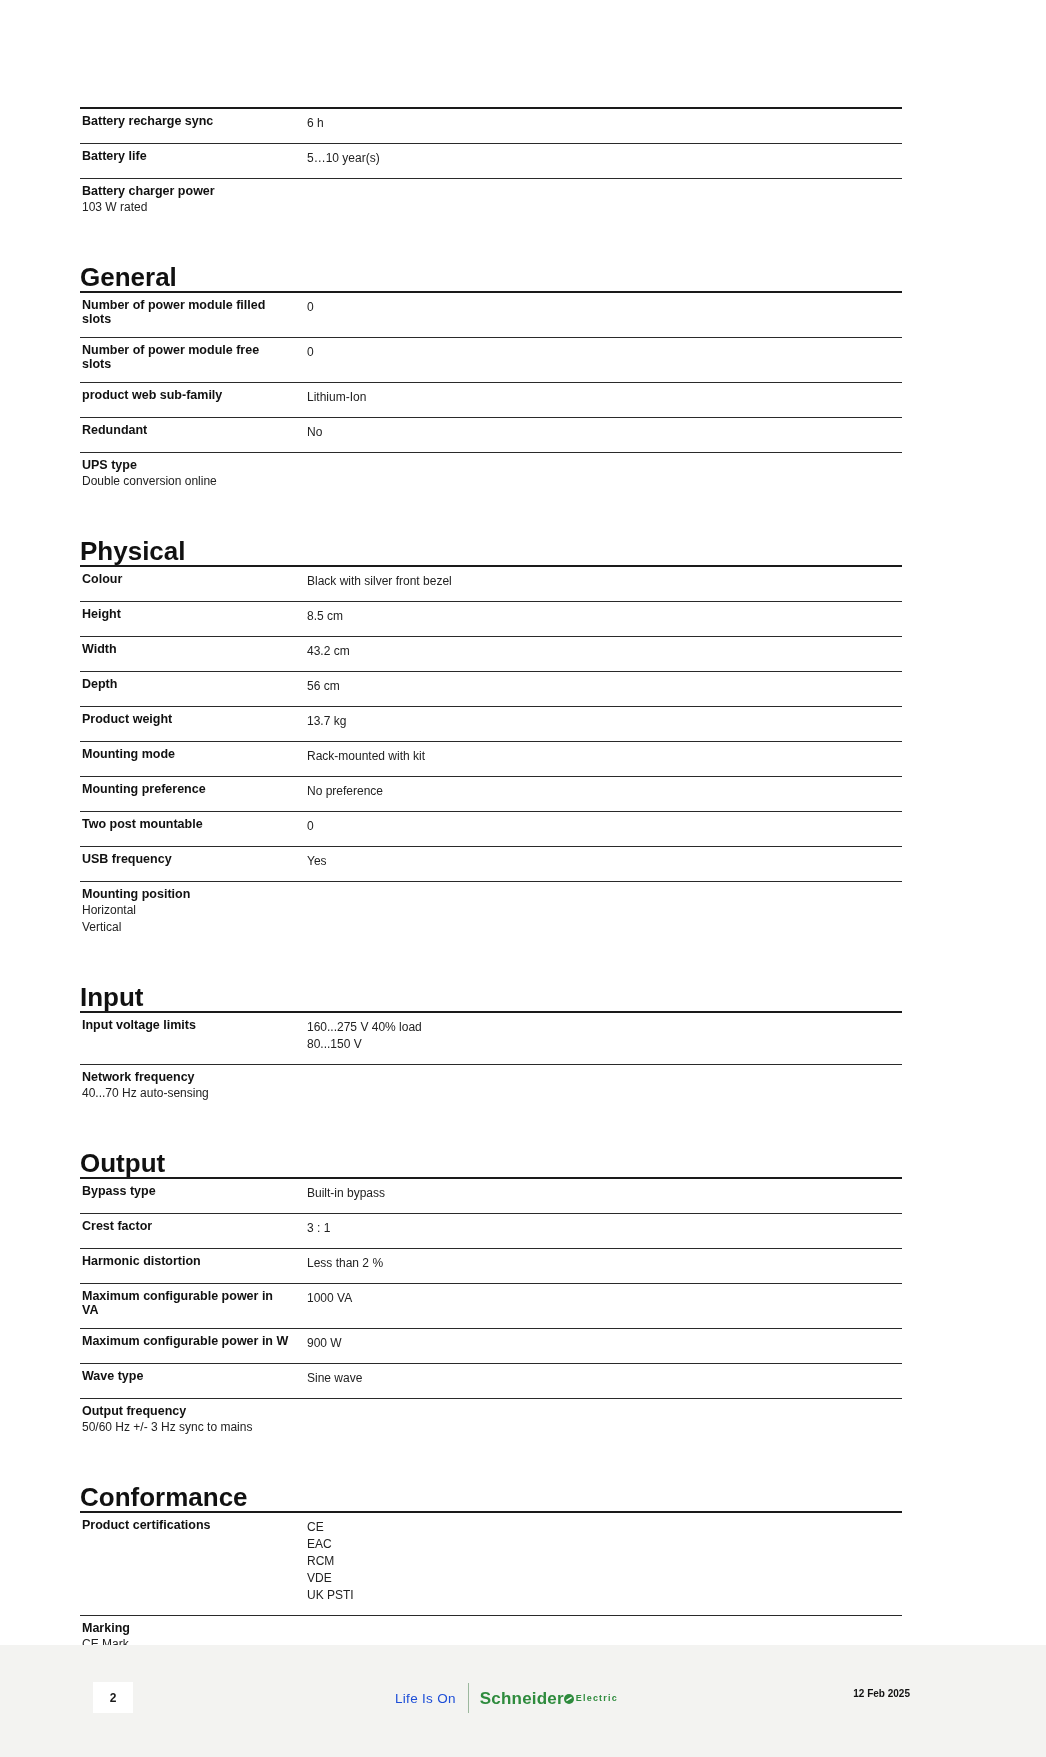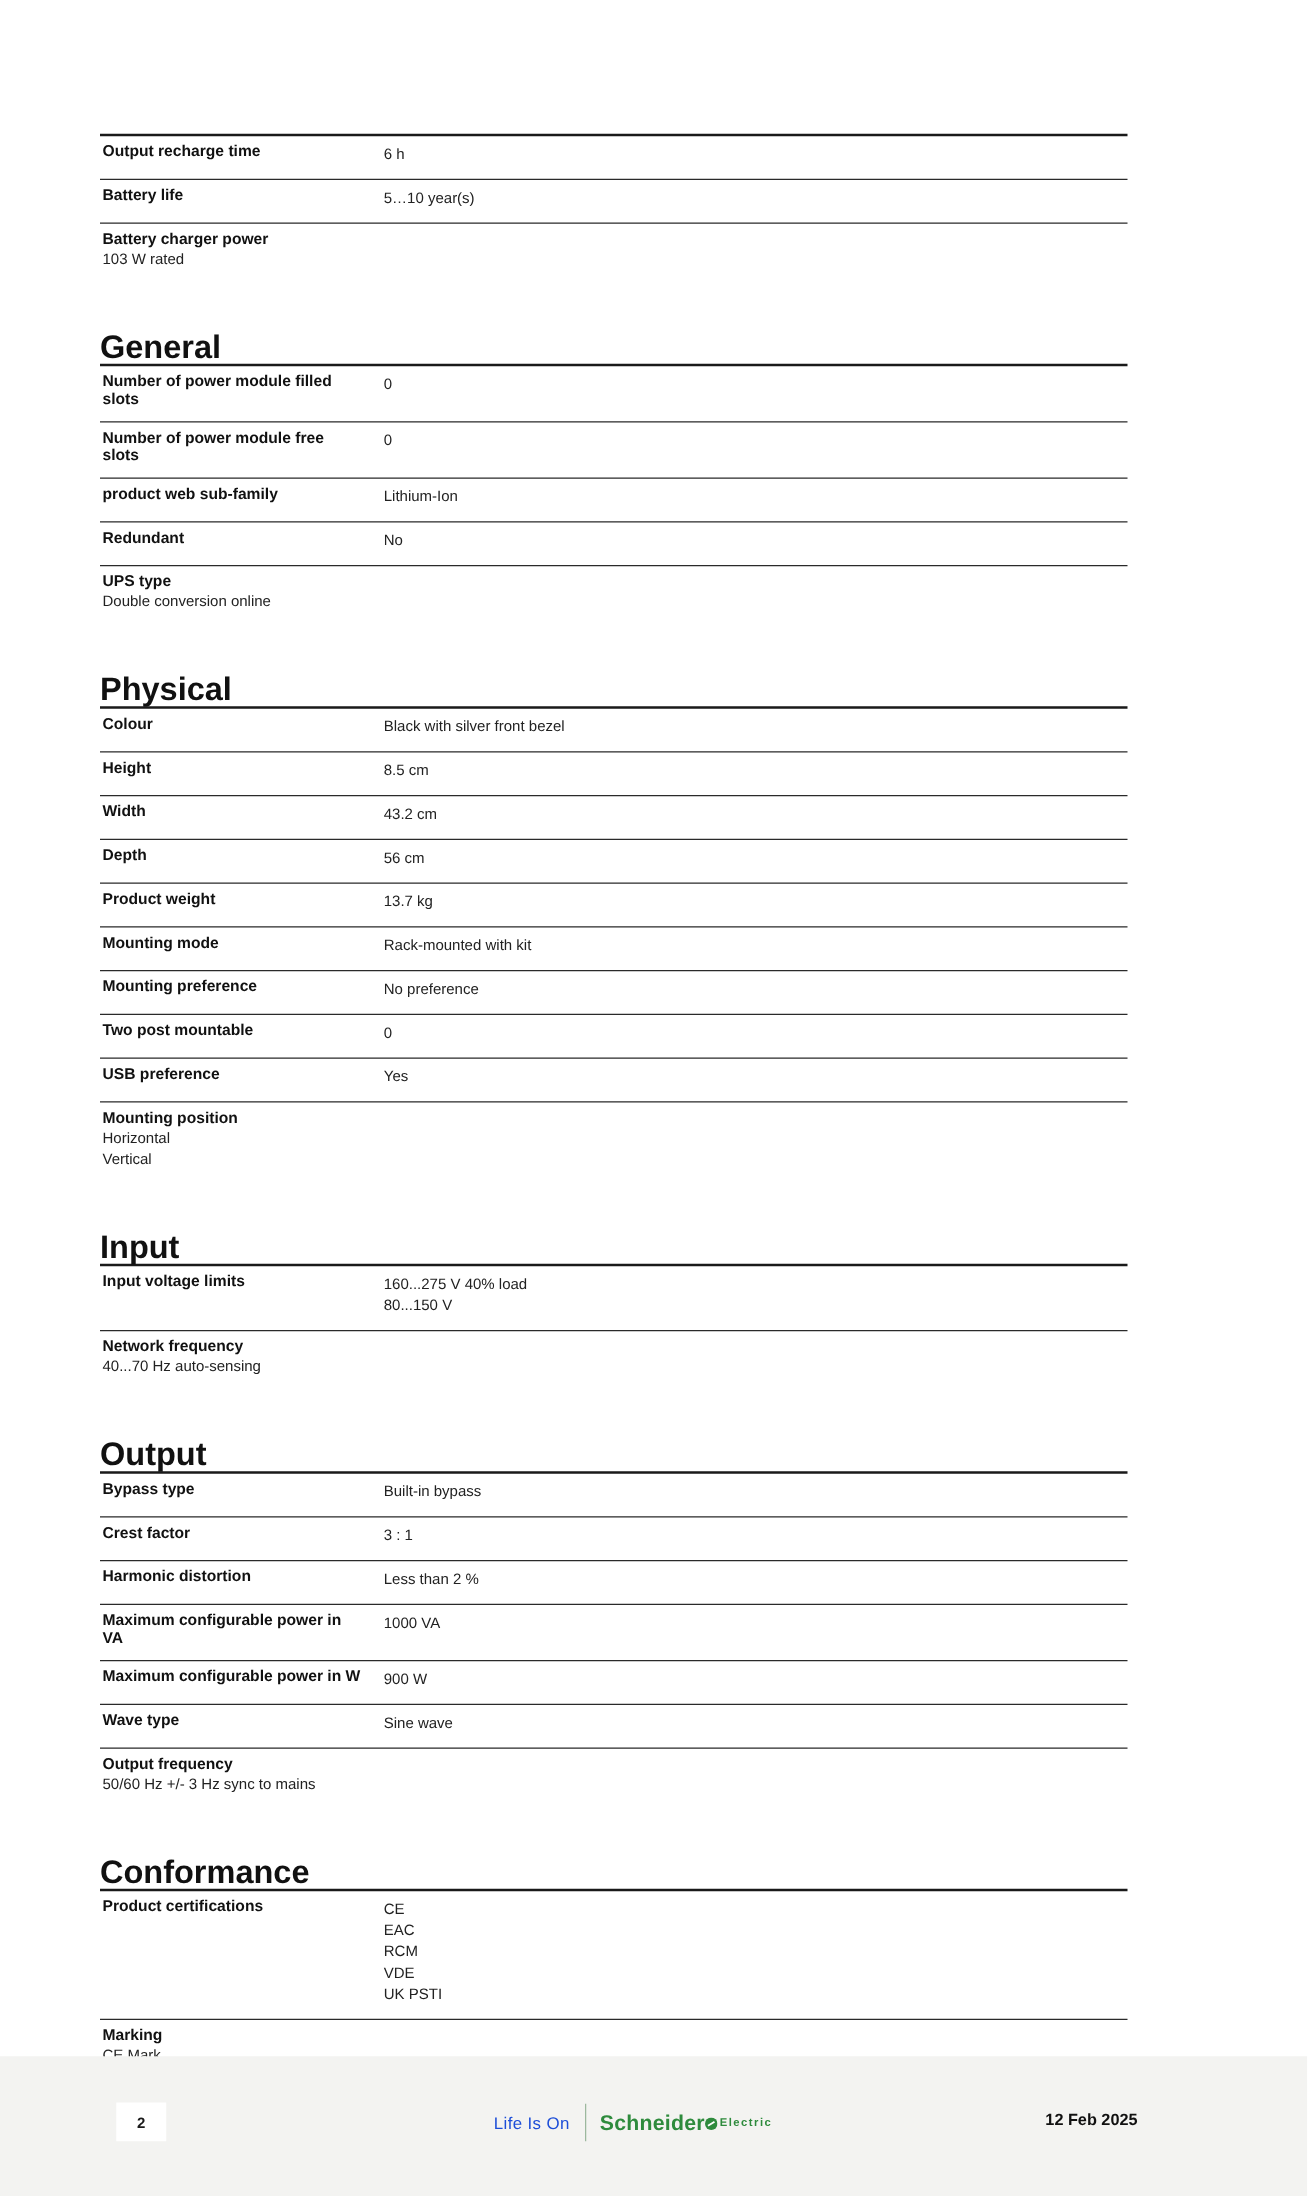"Output recharge time" div.label { text: Output recharge time -> Battery recharge sync }
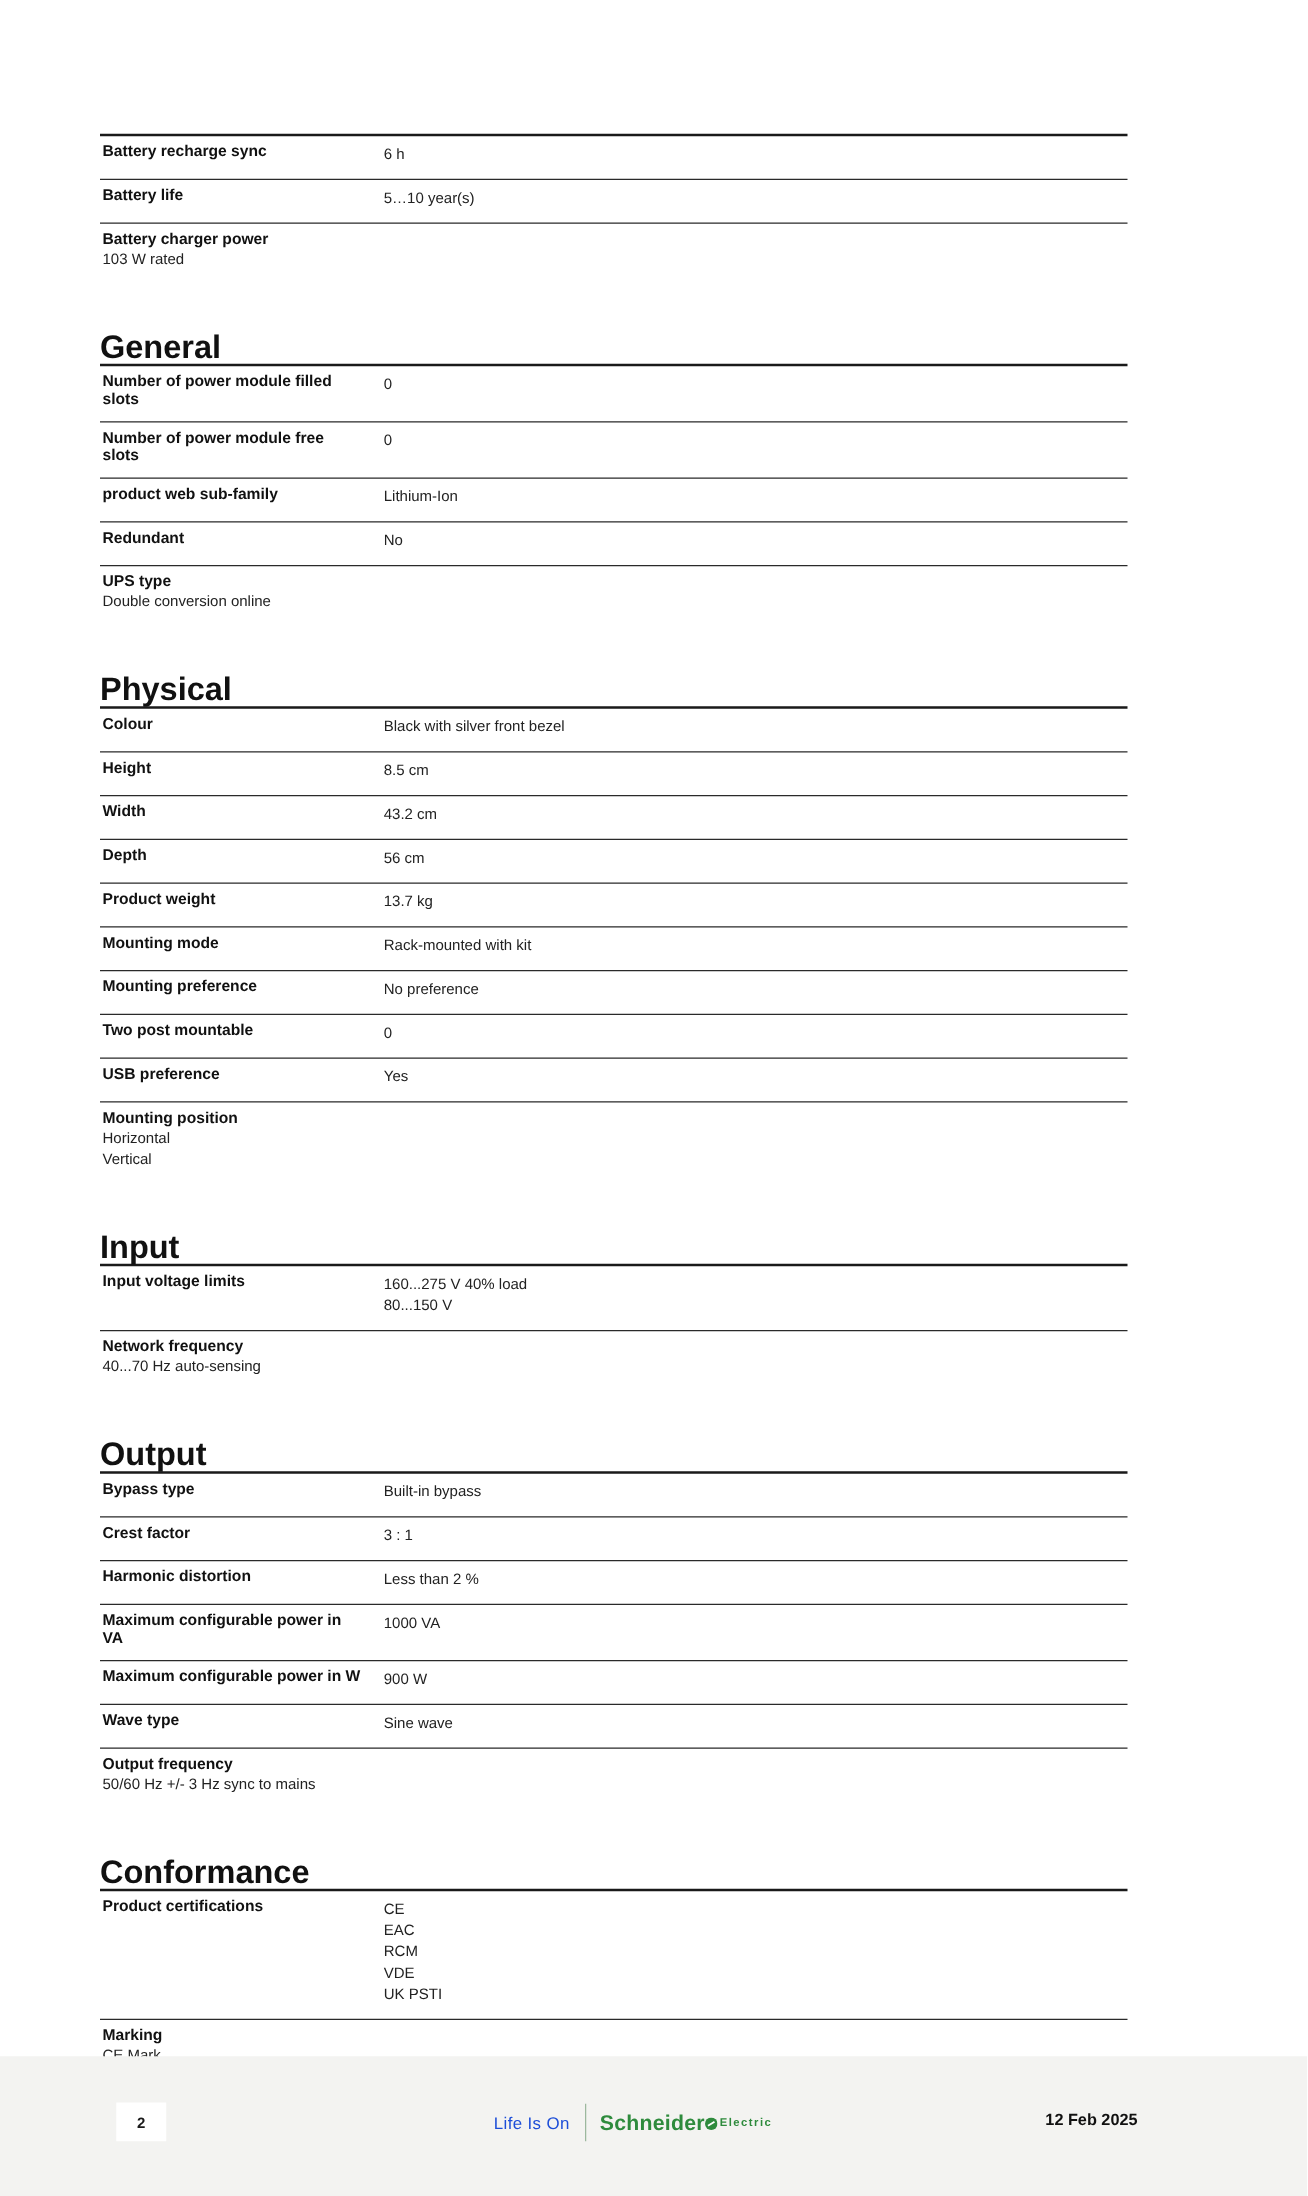"USB preference" div.label { text: preference -> frequency }
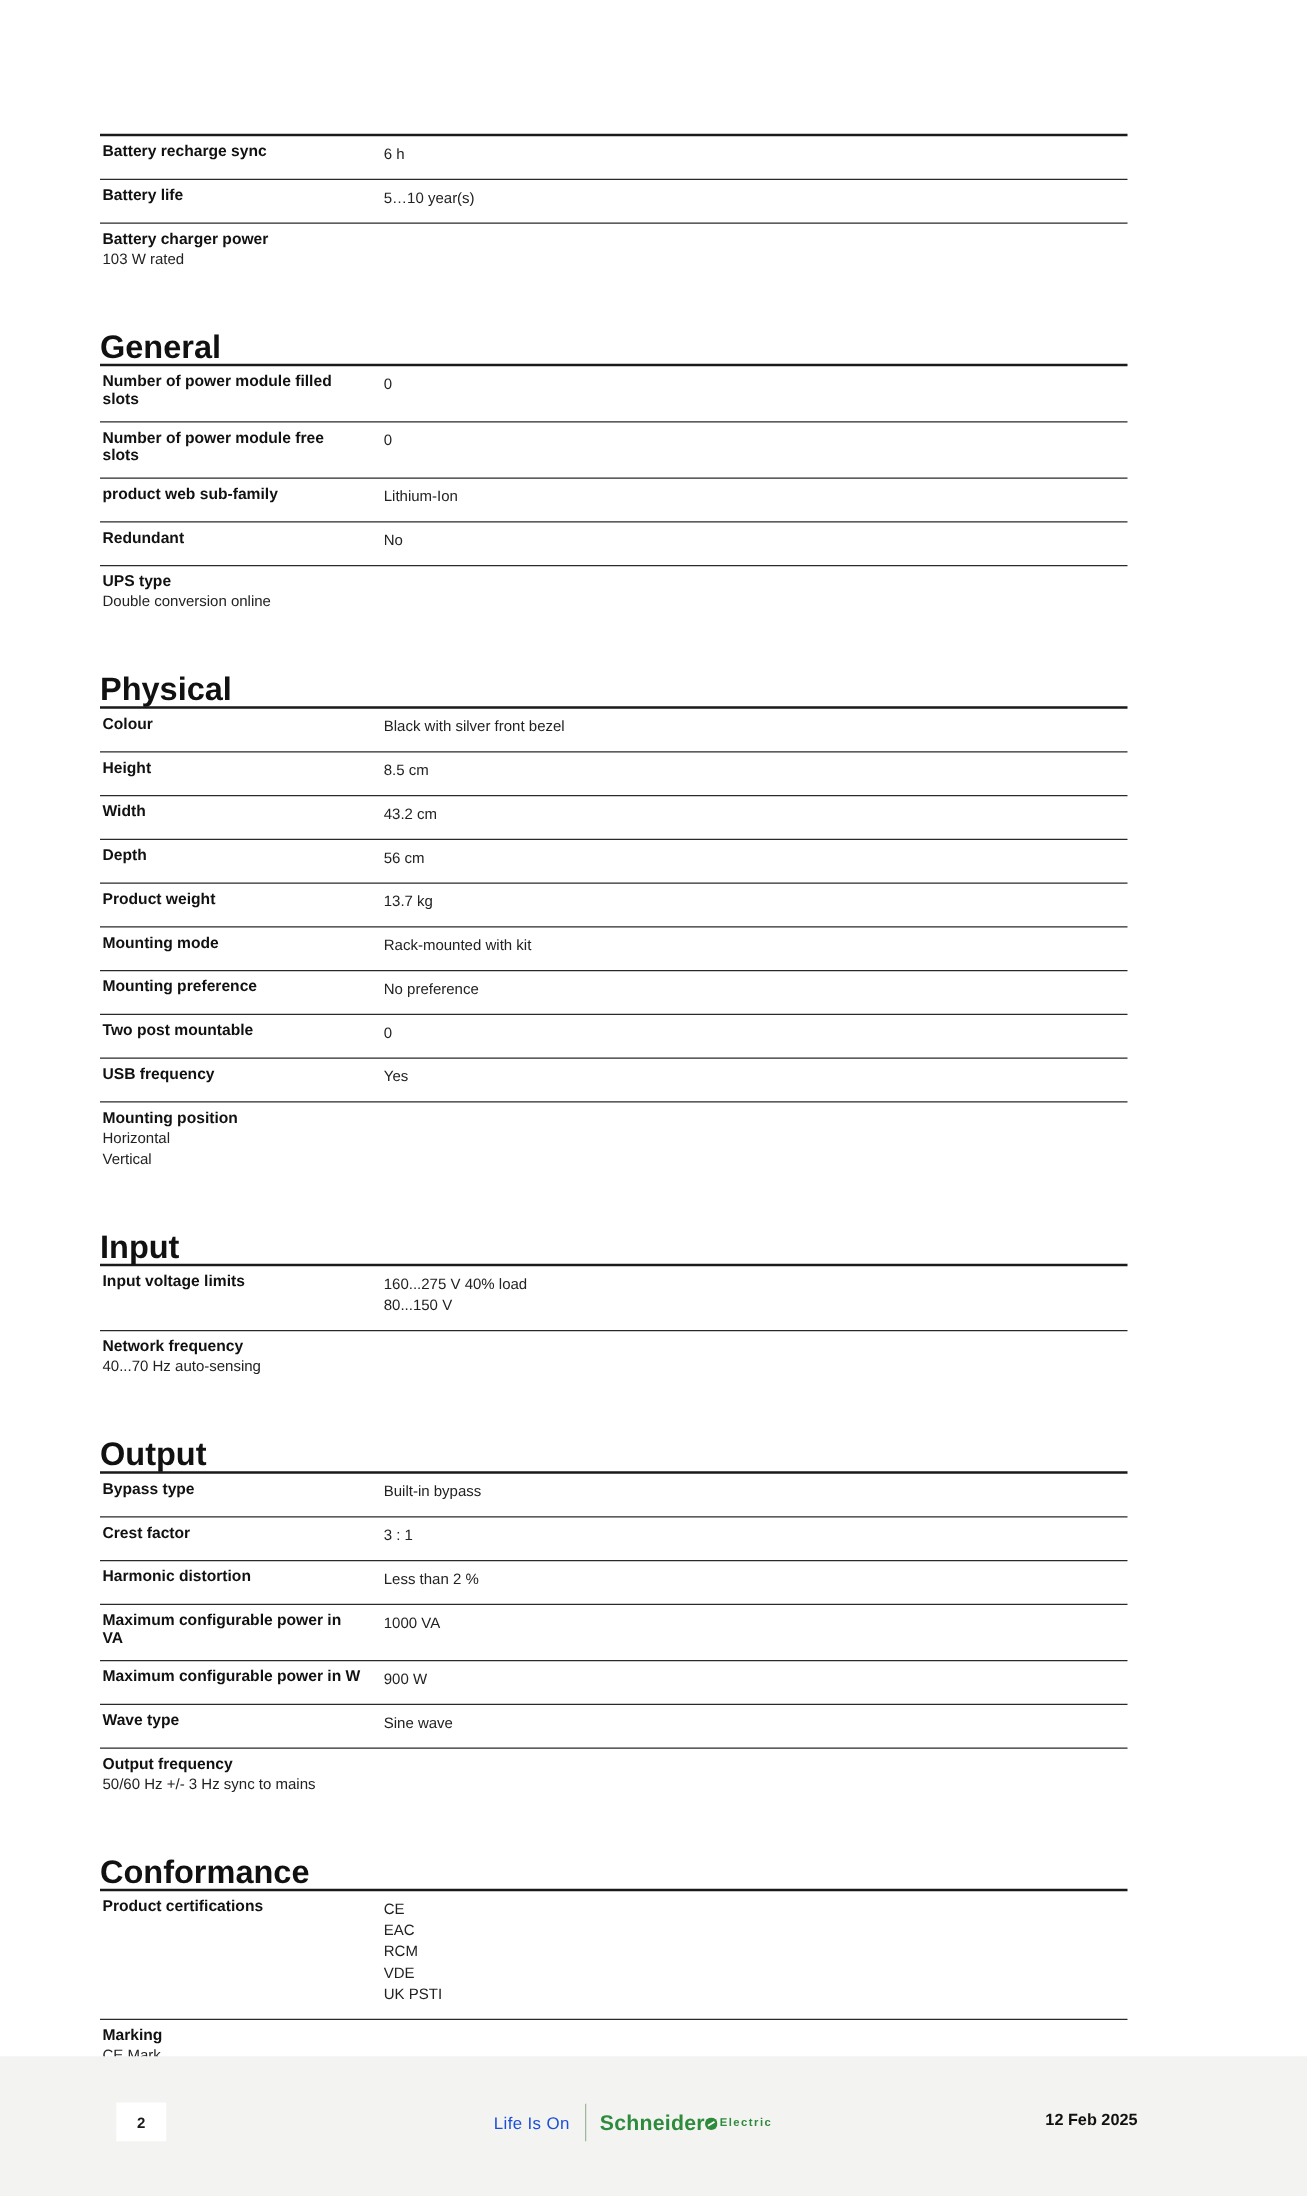"12 Feb 2025" .footer-date { font-size: 13px -> 10px }
